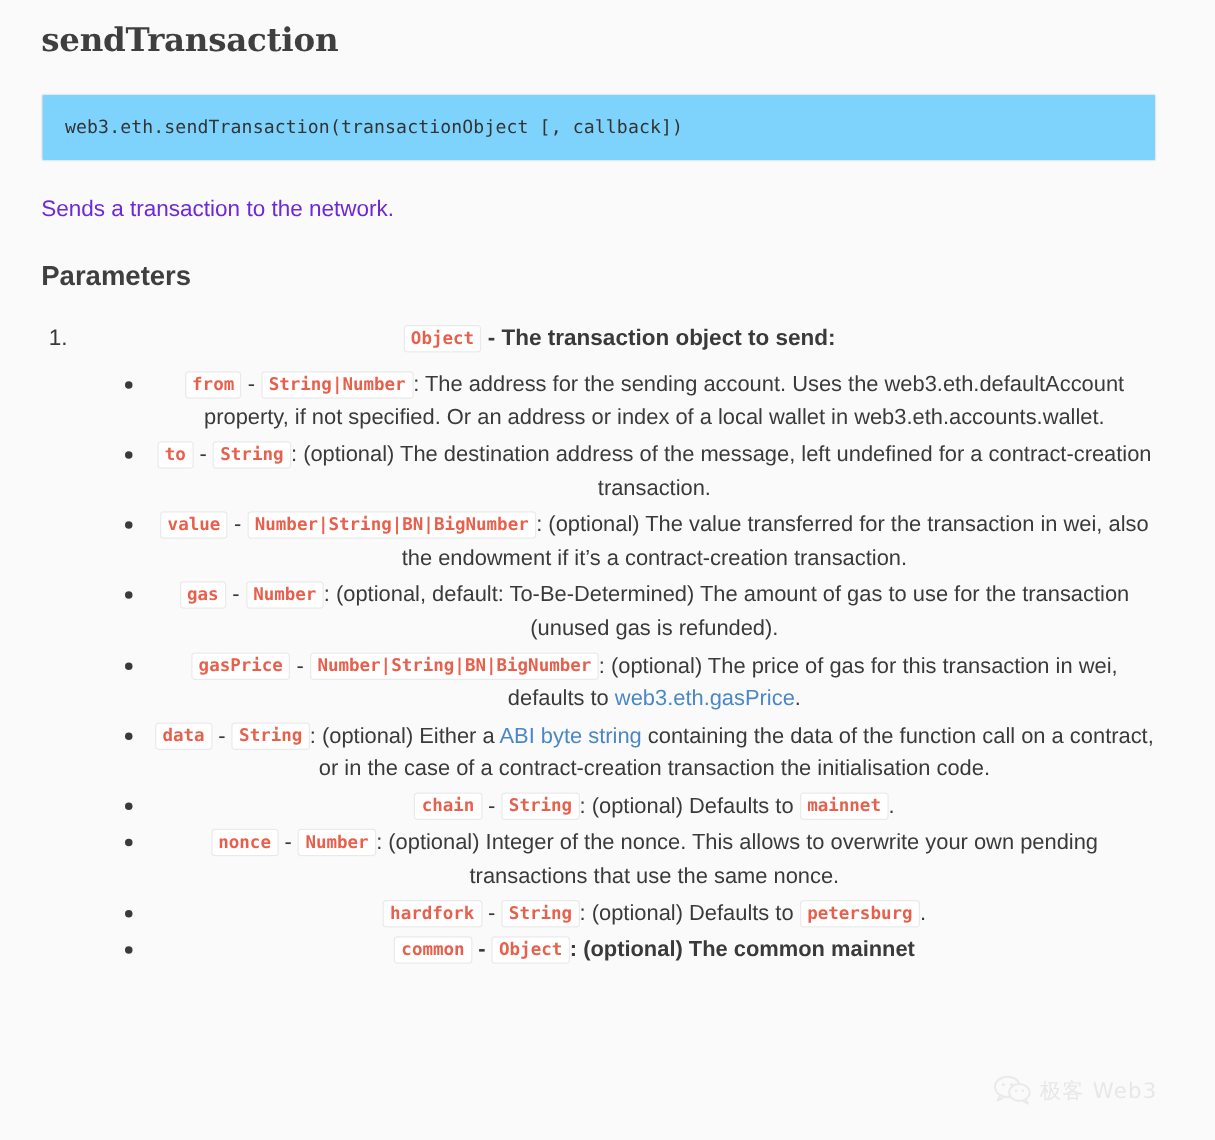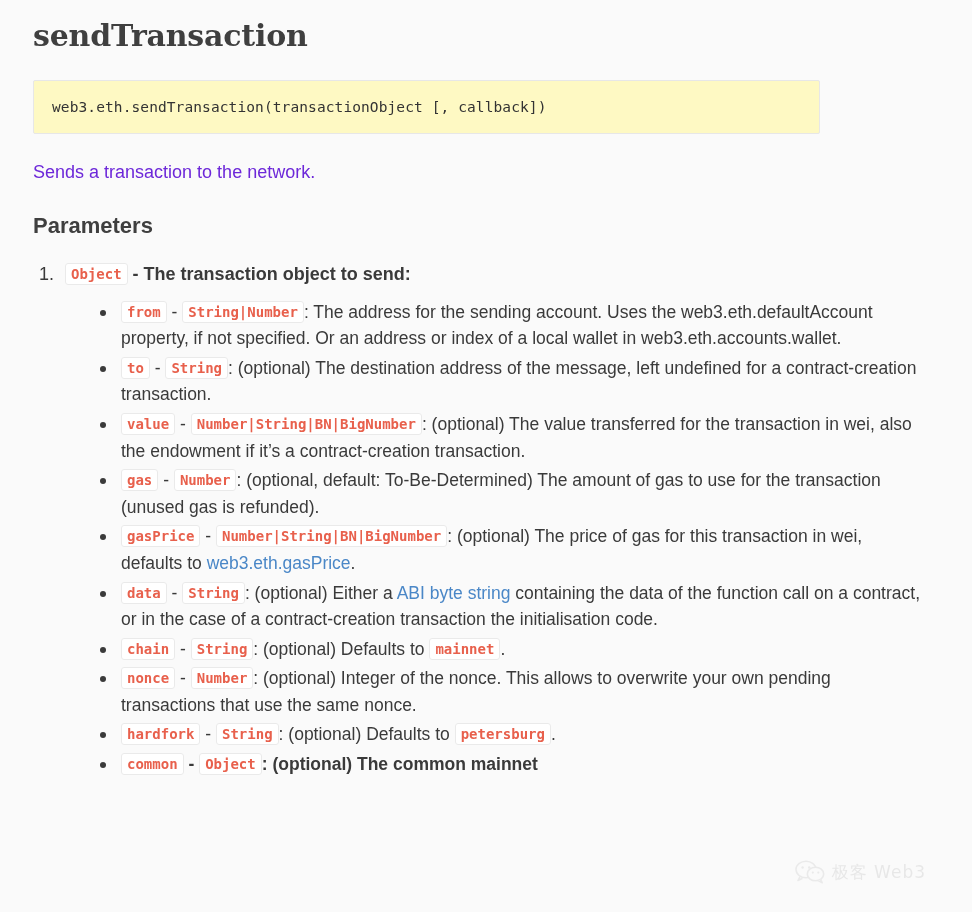"sendTransaction" h1.doc-title { font-size: 30px -> 26px }
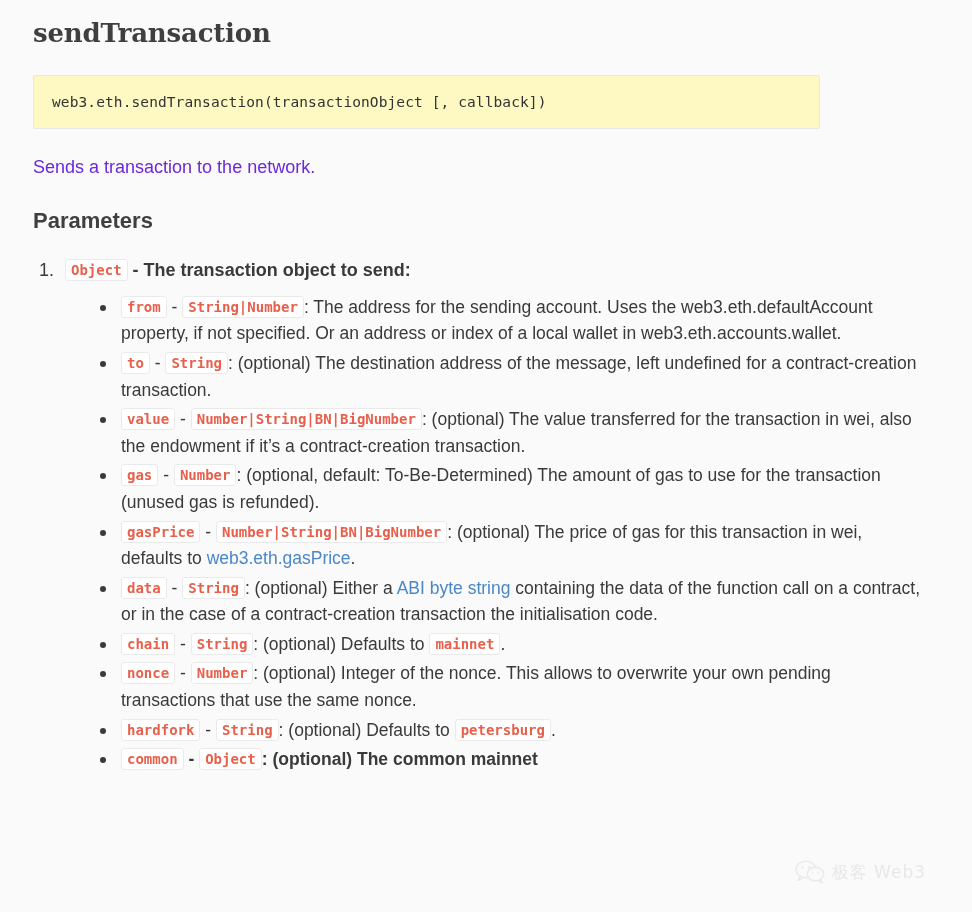"web3.eth.sendTransaction(transactionObje" .code-block { background: #fef9c3 -> #7dd3fc; width: 787px -> 892px }
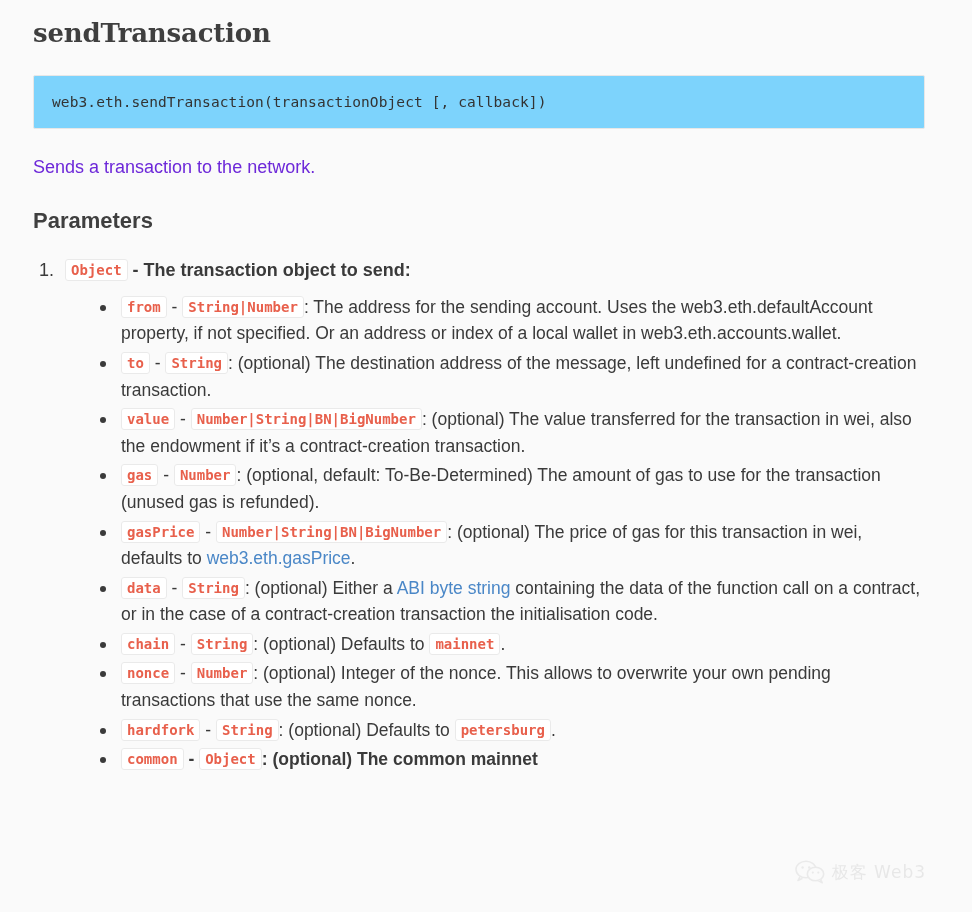"Object - The transaction object" ol.params { text-align: none -> center }
